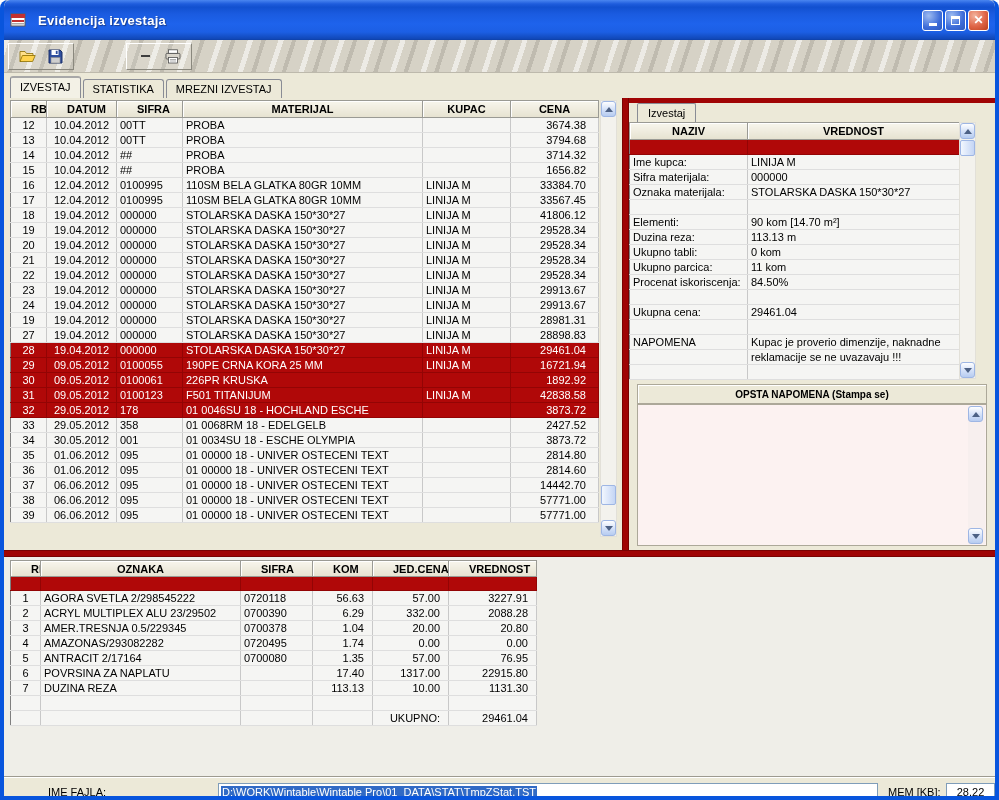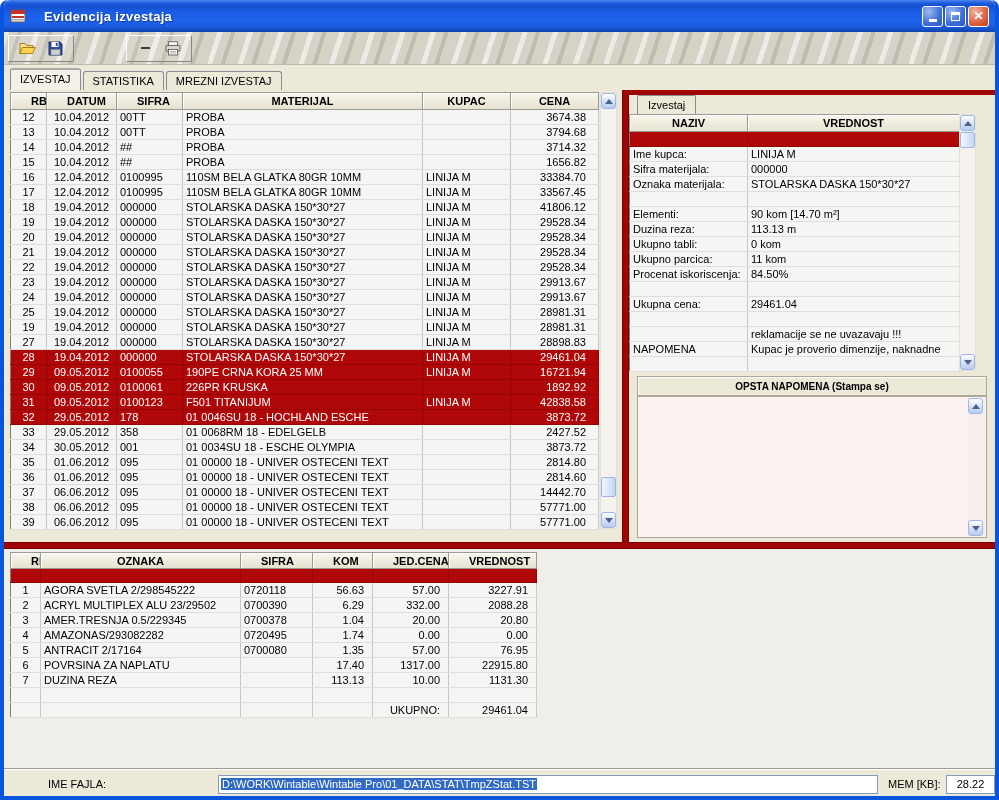"Evidencija izvestaja" .titlebar { gap: 18px -> 12px; height: 32px -> 40px }
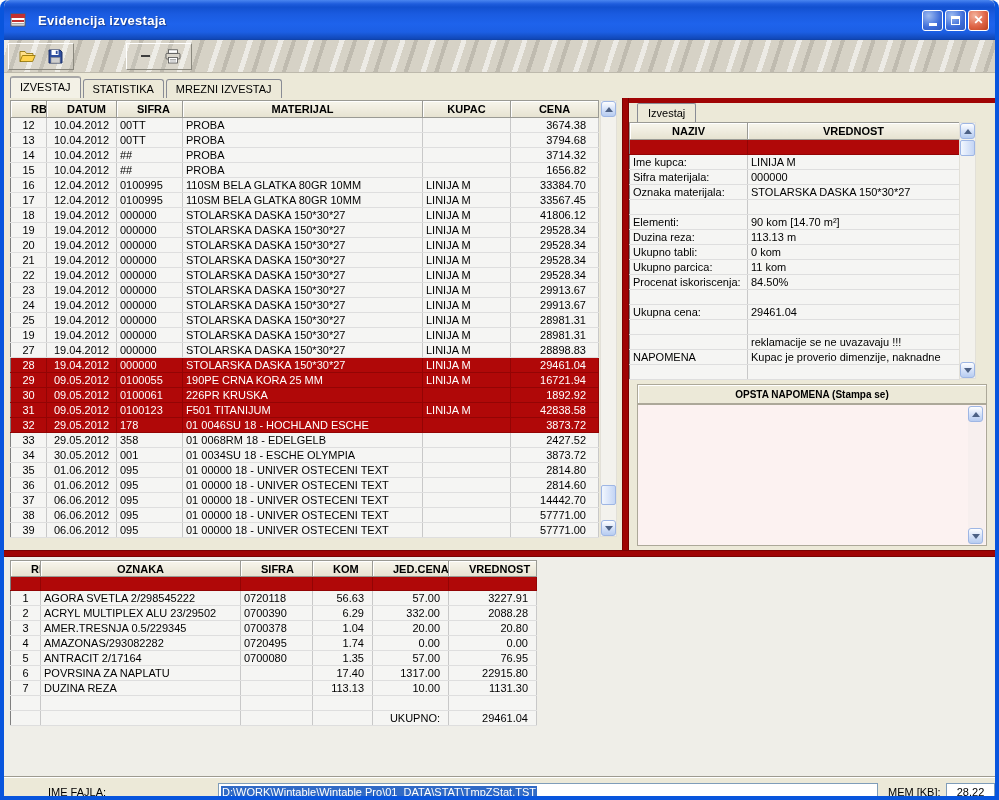"25" tr { html: <tr> <td>25</td> <td>19.04.2012</td> <td>000000</td> <td>STOLARSKA DASKA 150*30*27</td> <td>LINIJA M</td> <td>28981.31</td> </tr> -> none }
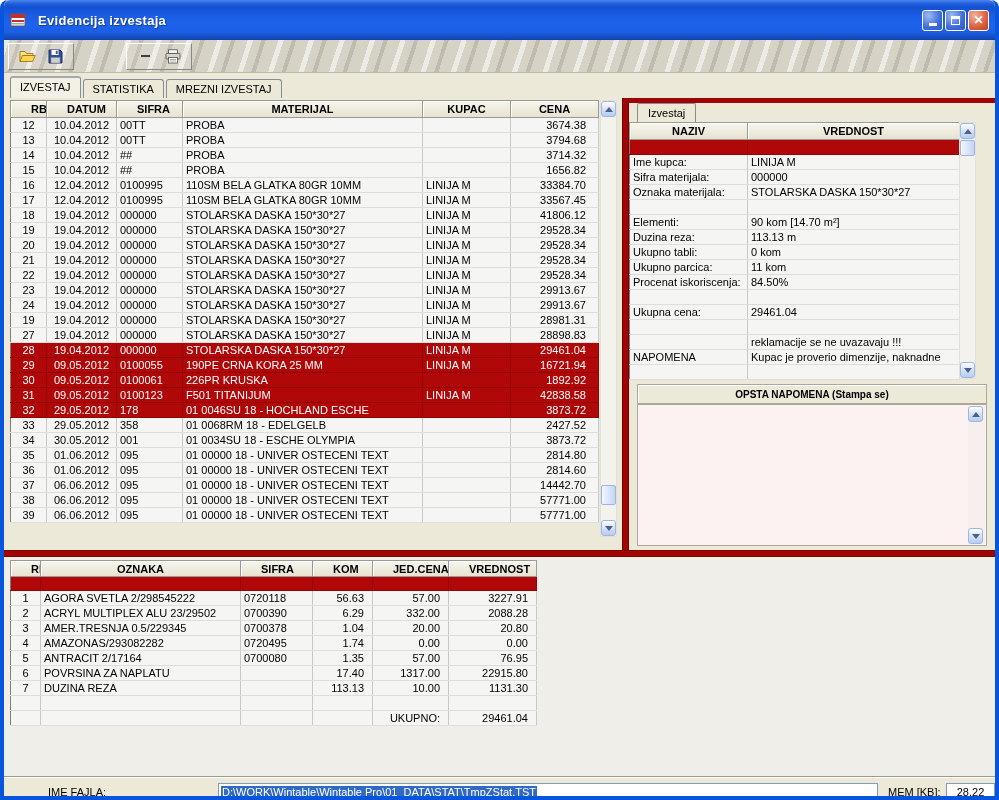"reklamacije se ne uvazavaju !!!" tr { order: before "NAPOMENA" -> after "NAPOMENA" }
